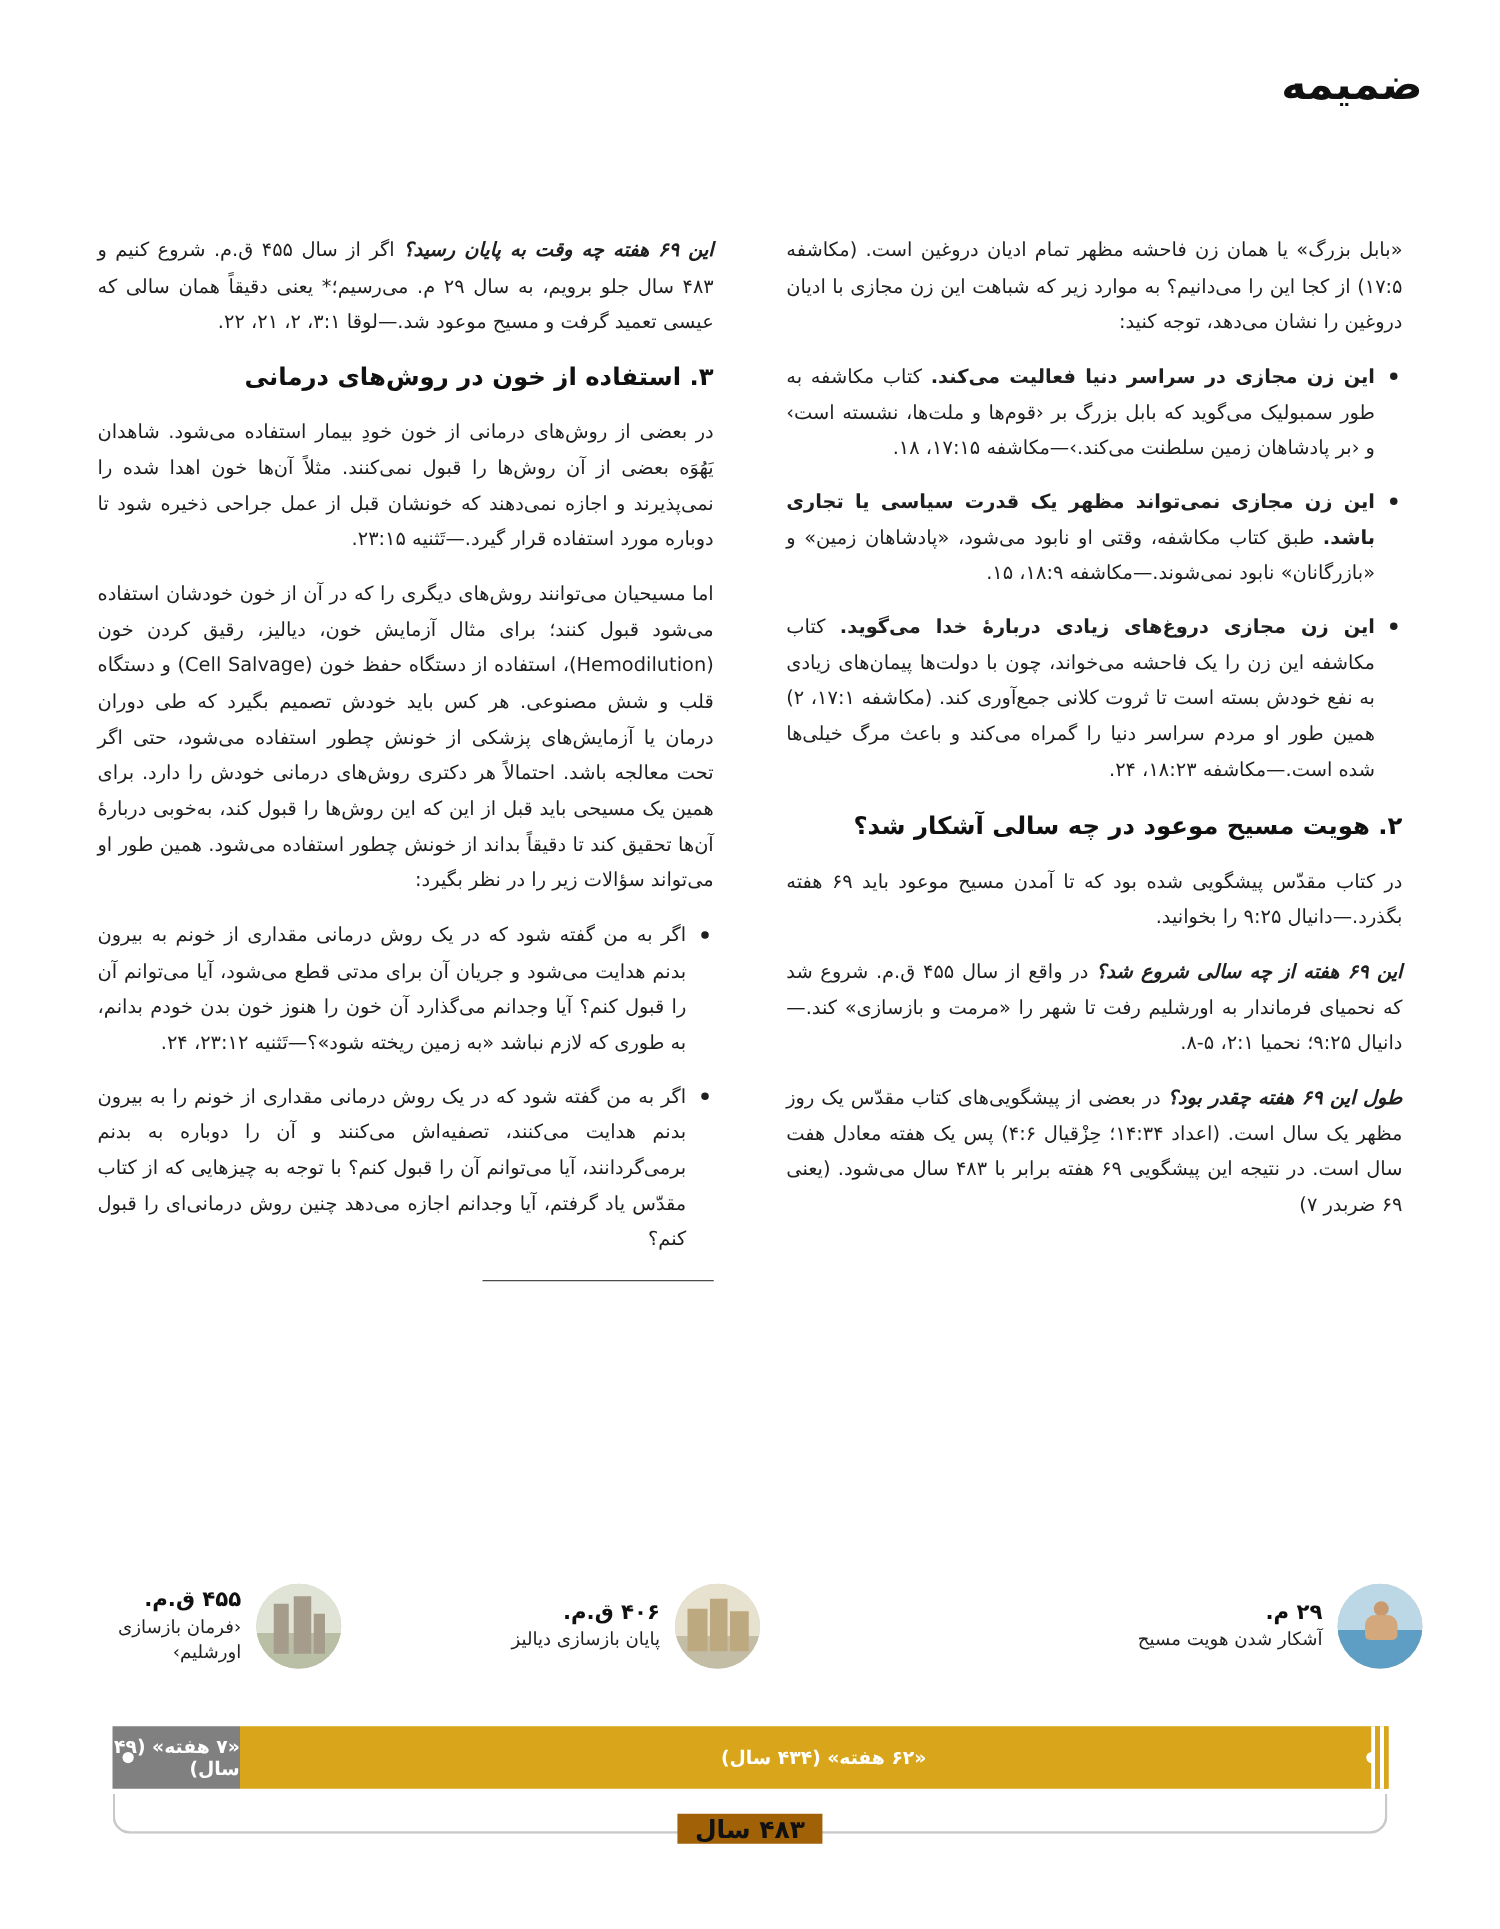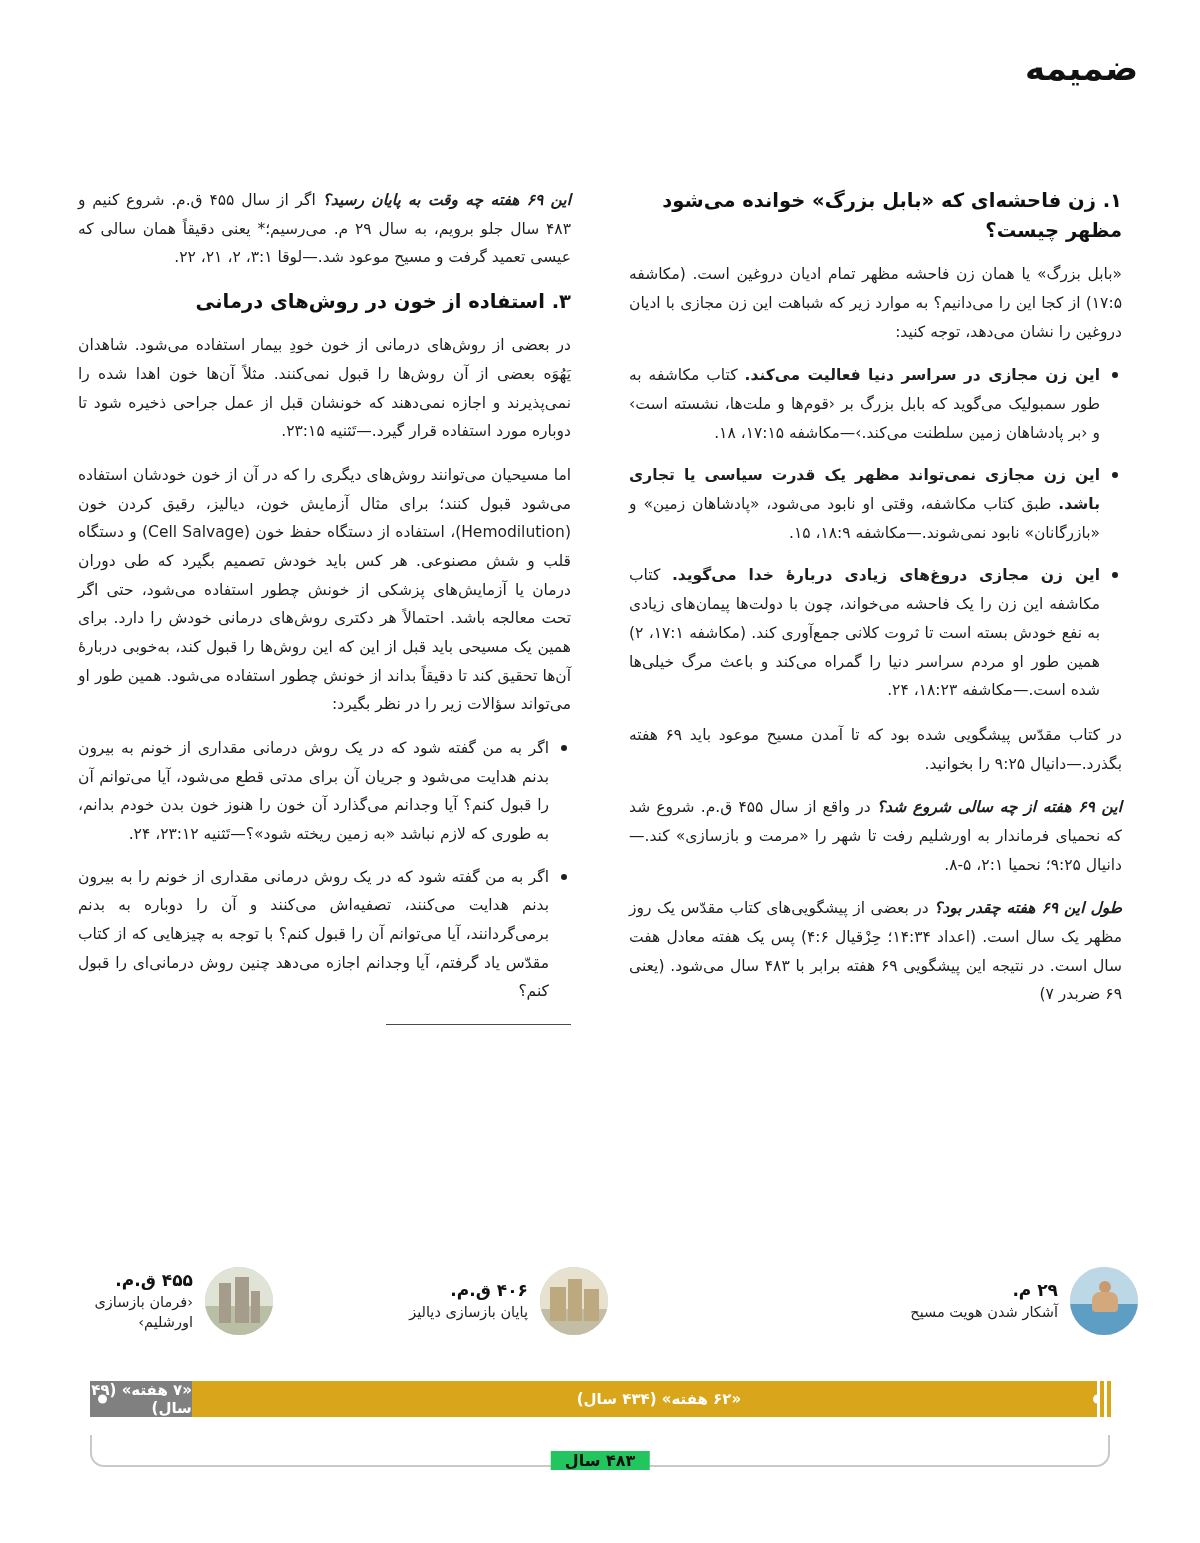"۱. زن فاحشه‌ای که «بابل" h2.section-head { html: <h2>۱. زن فاحشه‌ای که «بابل بزرگ» خوانده می‌شود مظهر چیست؟</h2> -> none }
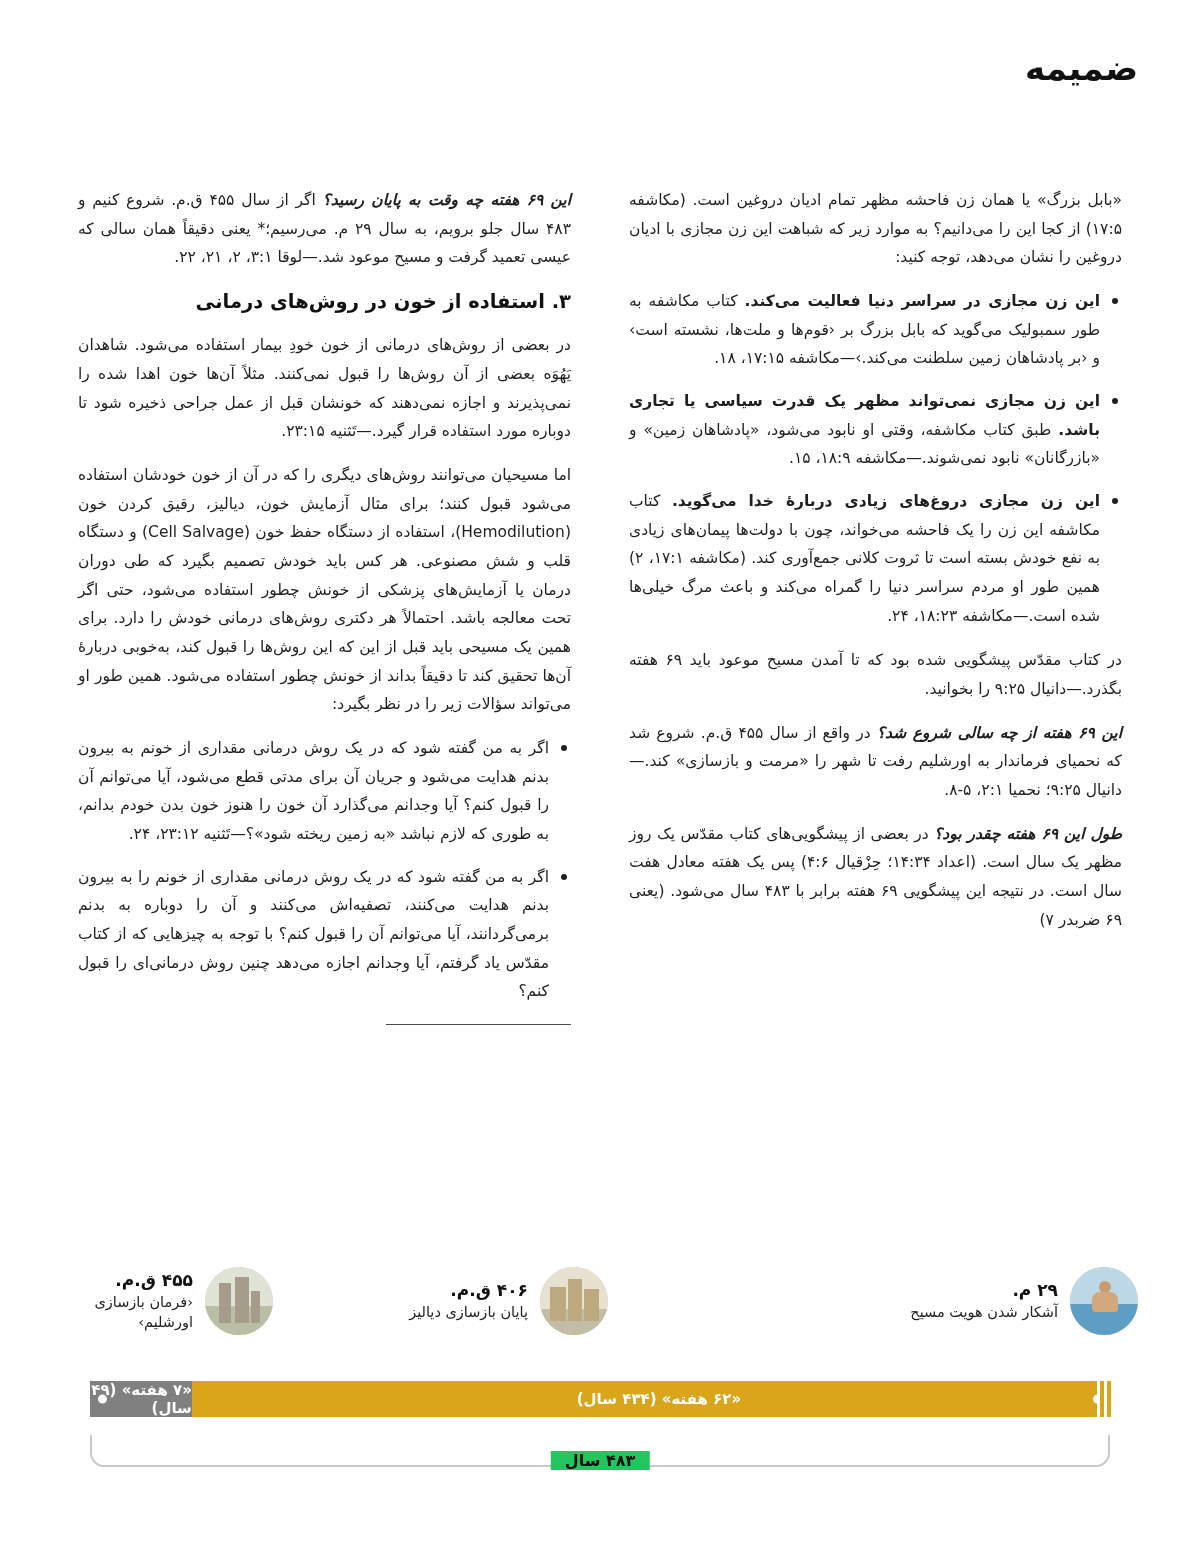"۲. هویت مسیح موعود در" h2.section-head { html: none -> <h2>۲. هویت مسیح موعود در چه سالی آشکار شد؟</h2> }
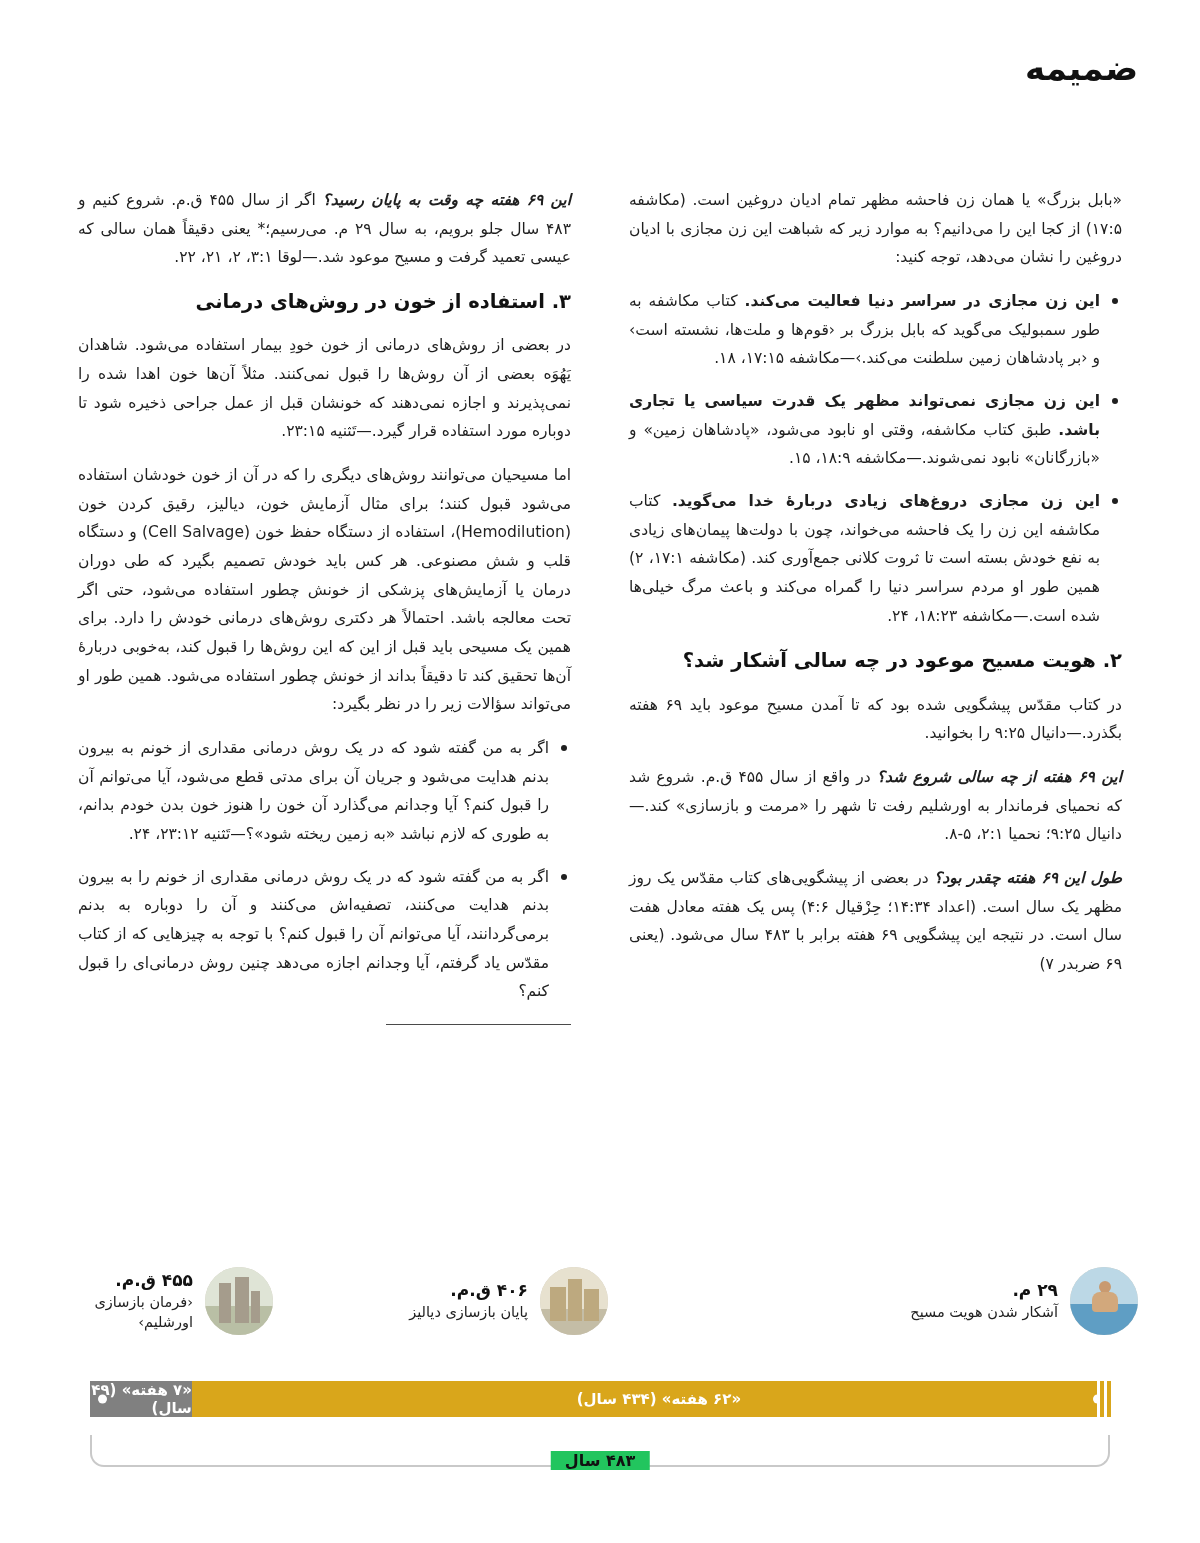"«۷ هفته» (۴۹ سال)" .bar { height: 36px -> 50px }
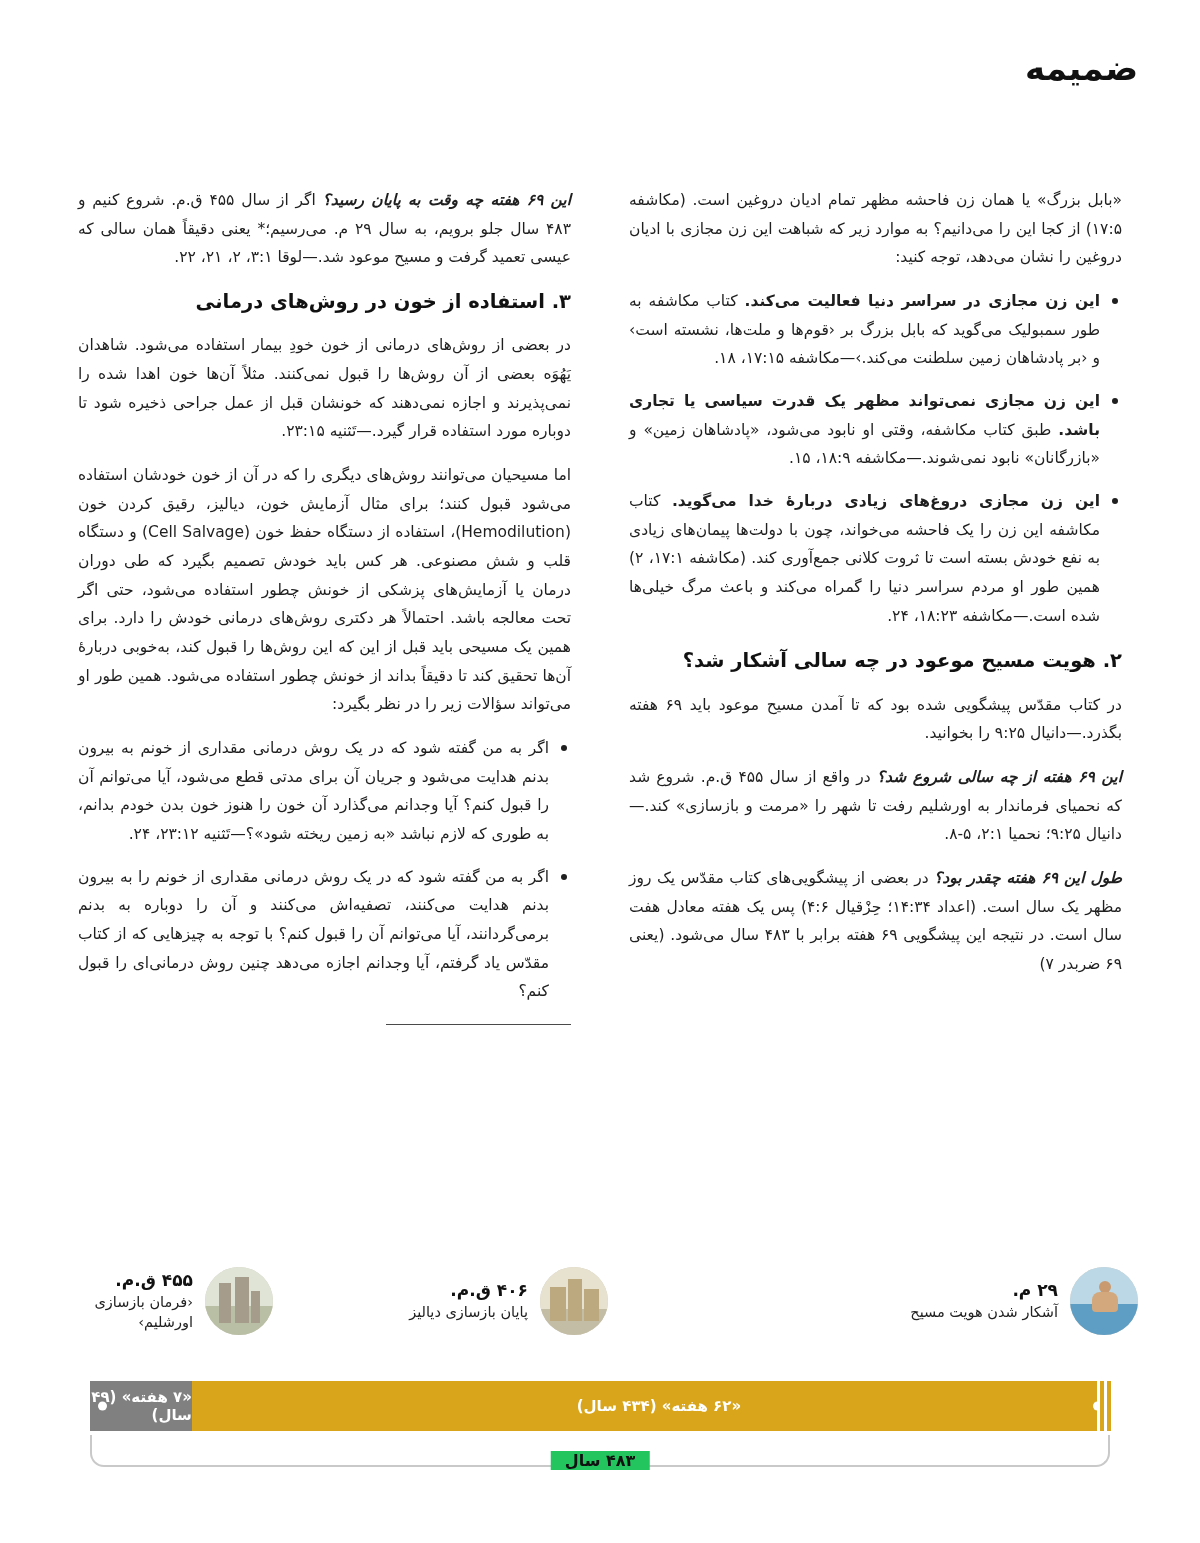"۴۸۳ سال" .tl-total .total-label { background: #22c55e -> #a16207; font-size: 16px -> 20px }
